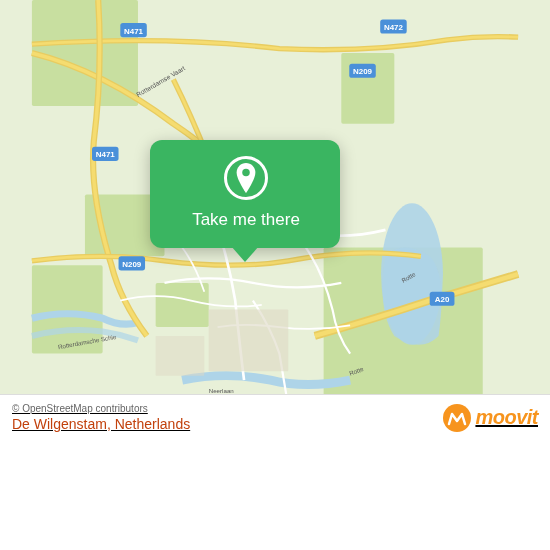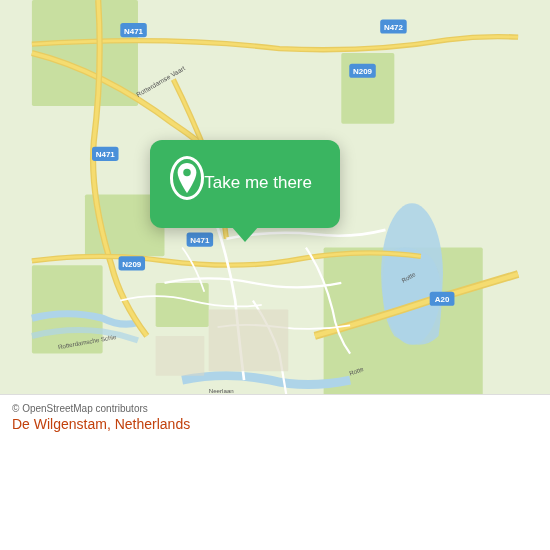"Take me there" #popup-card { flex-direction: row -> column; padding: 16px 28px 18px 20px -> 16px 18px 18px 20px }
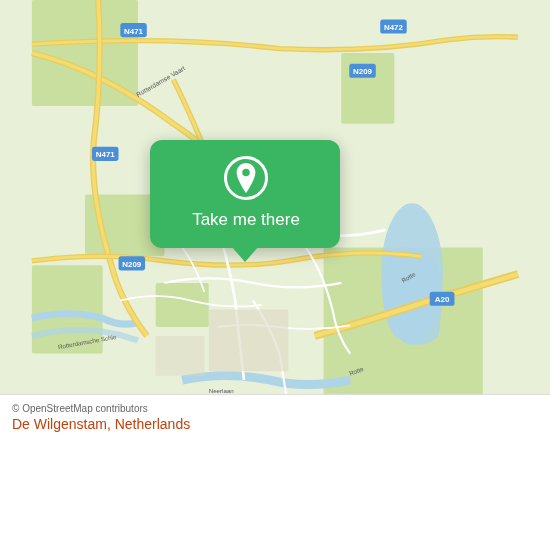"© OpenStreetMap contributors" #bottom-bar { text-decoration: none -> underline }
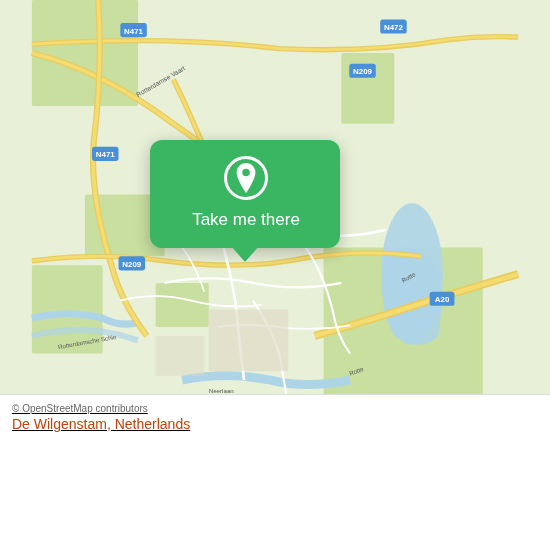"moovit" div { html: none -> <div> <svg> <circle></circle> <path></path> </svg> <span>moovit</span> </div> }
